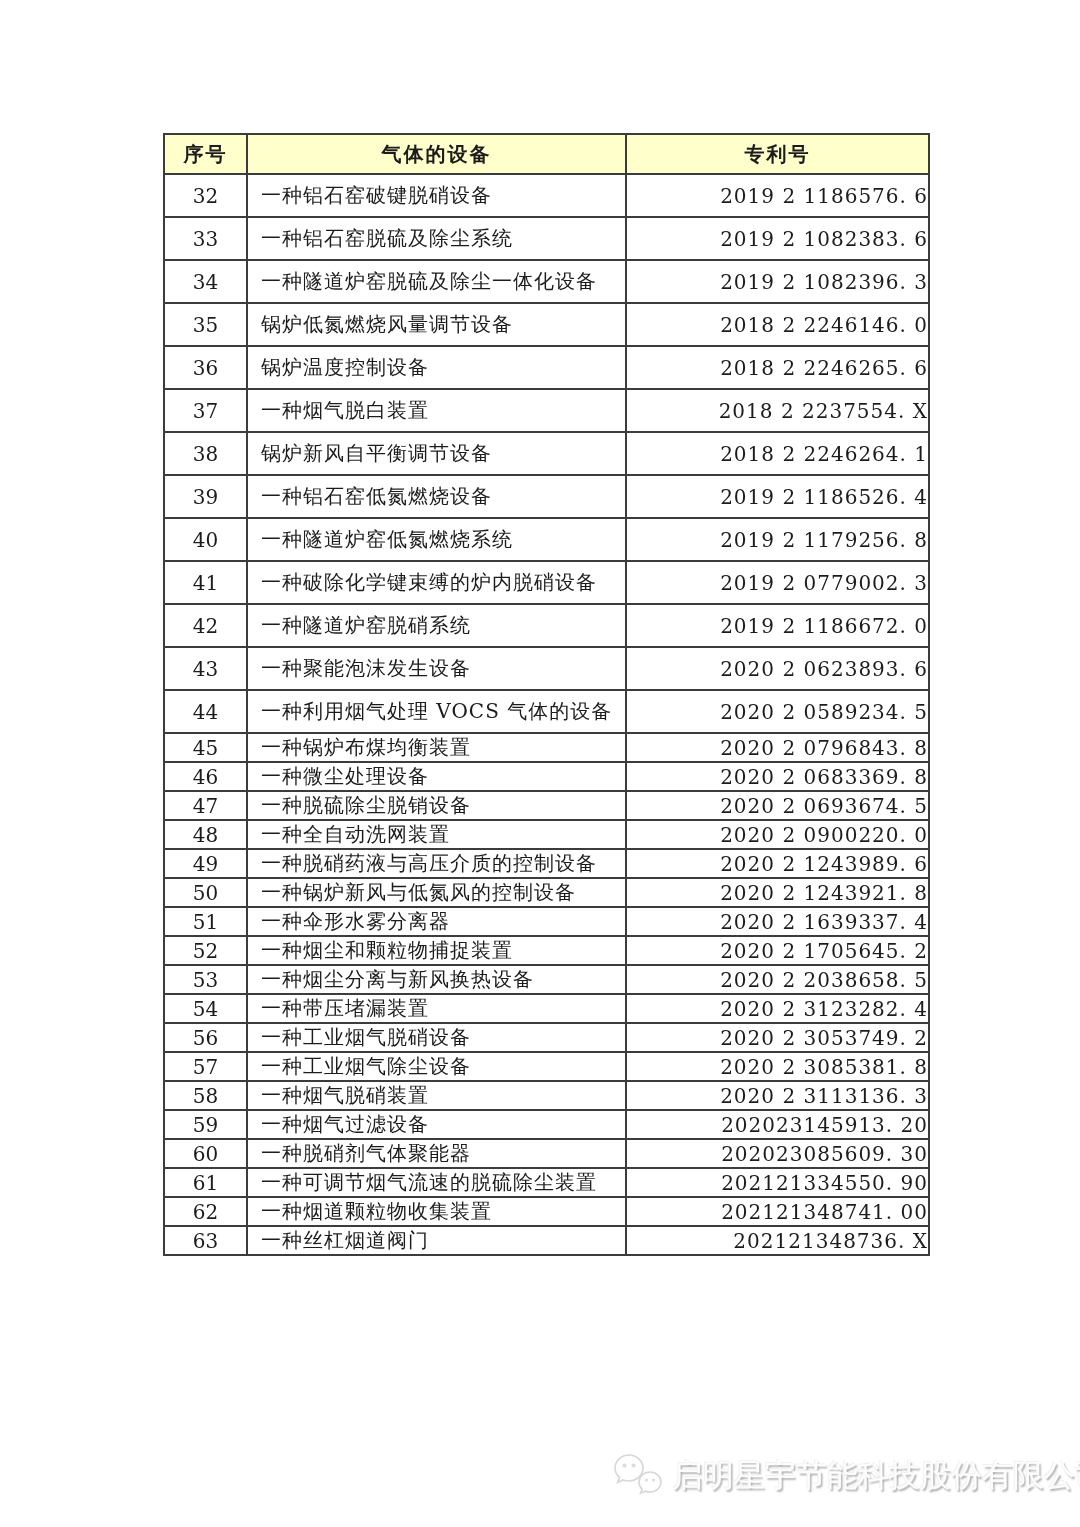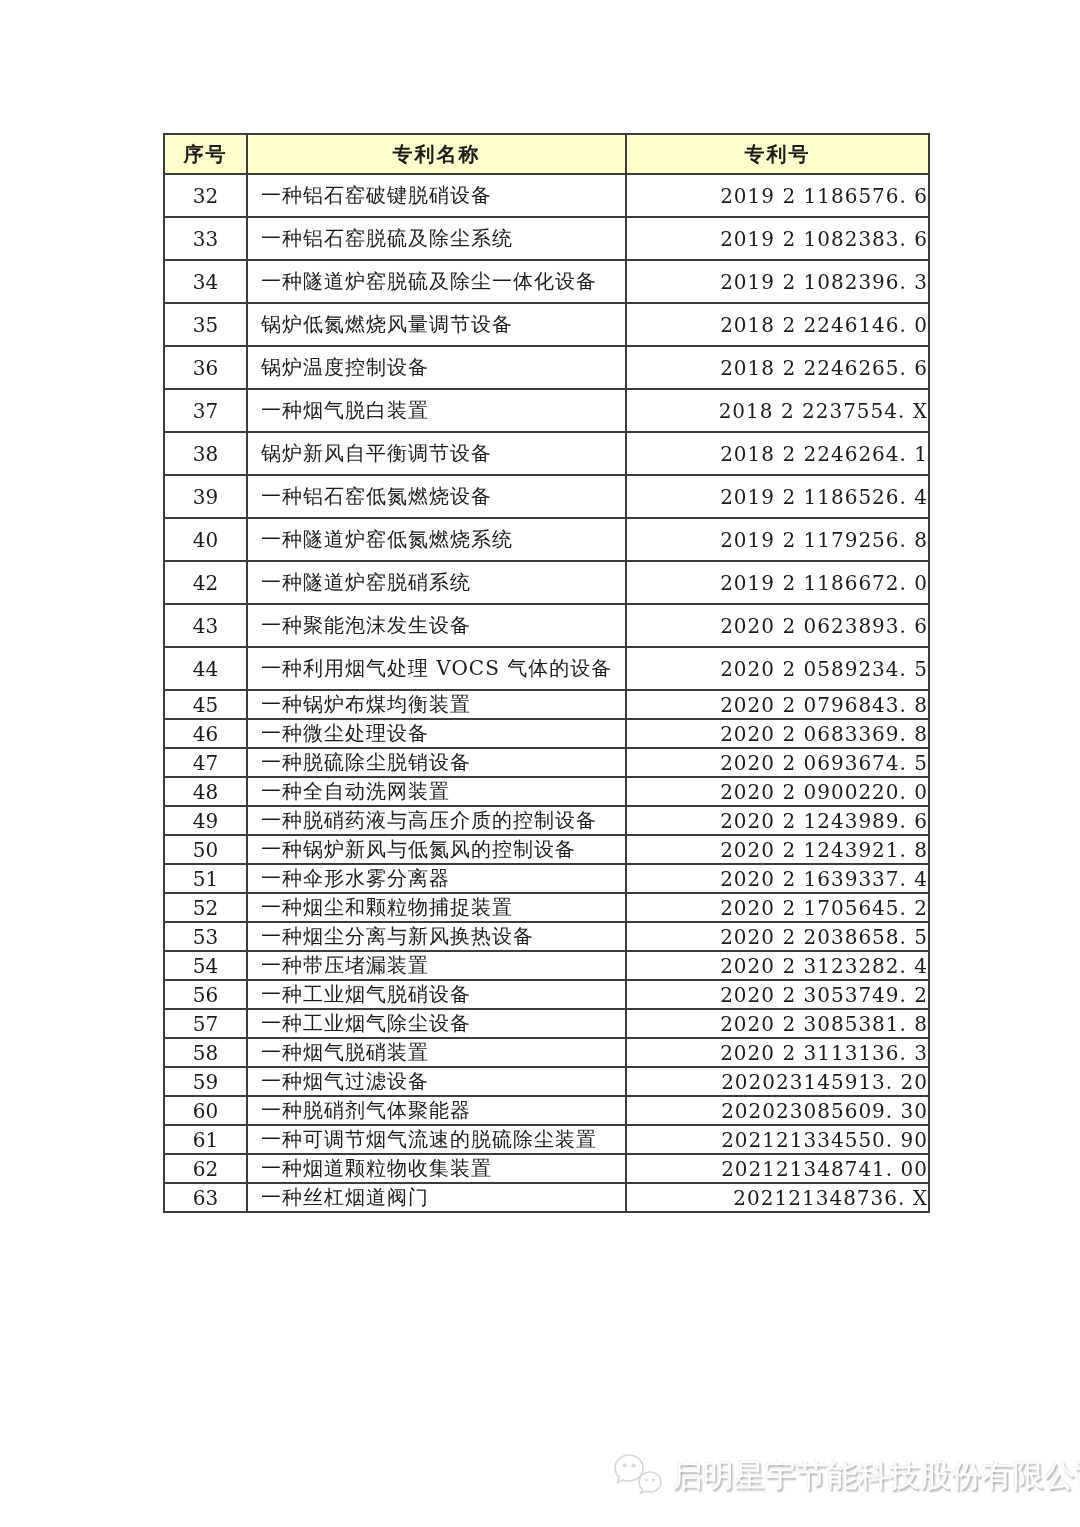"专利名称" th { text: 专利名称 -> 气体的设备 }
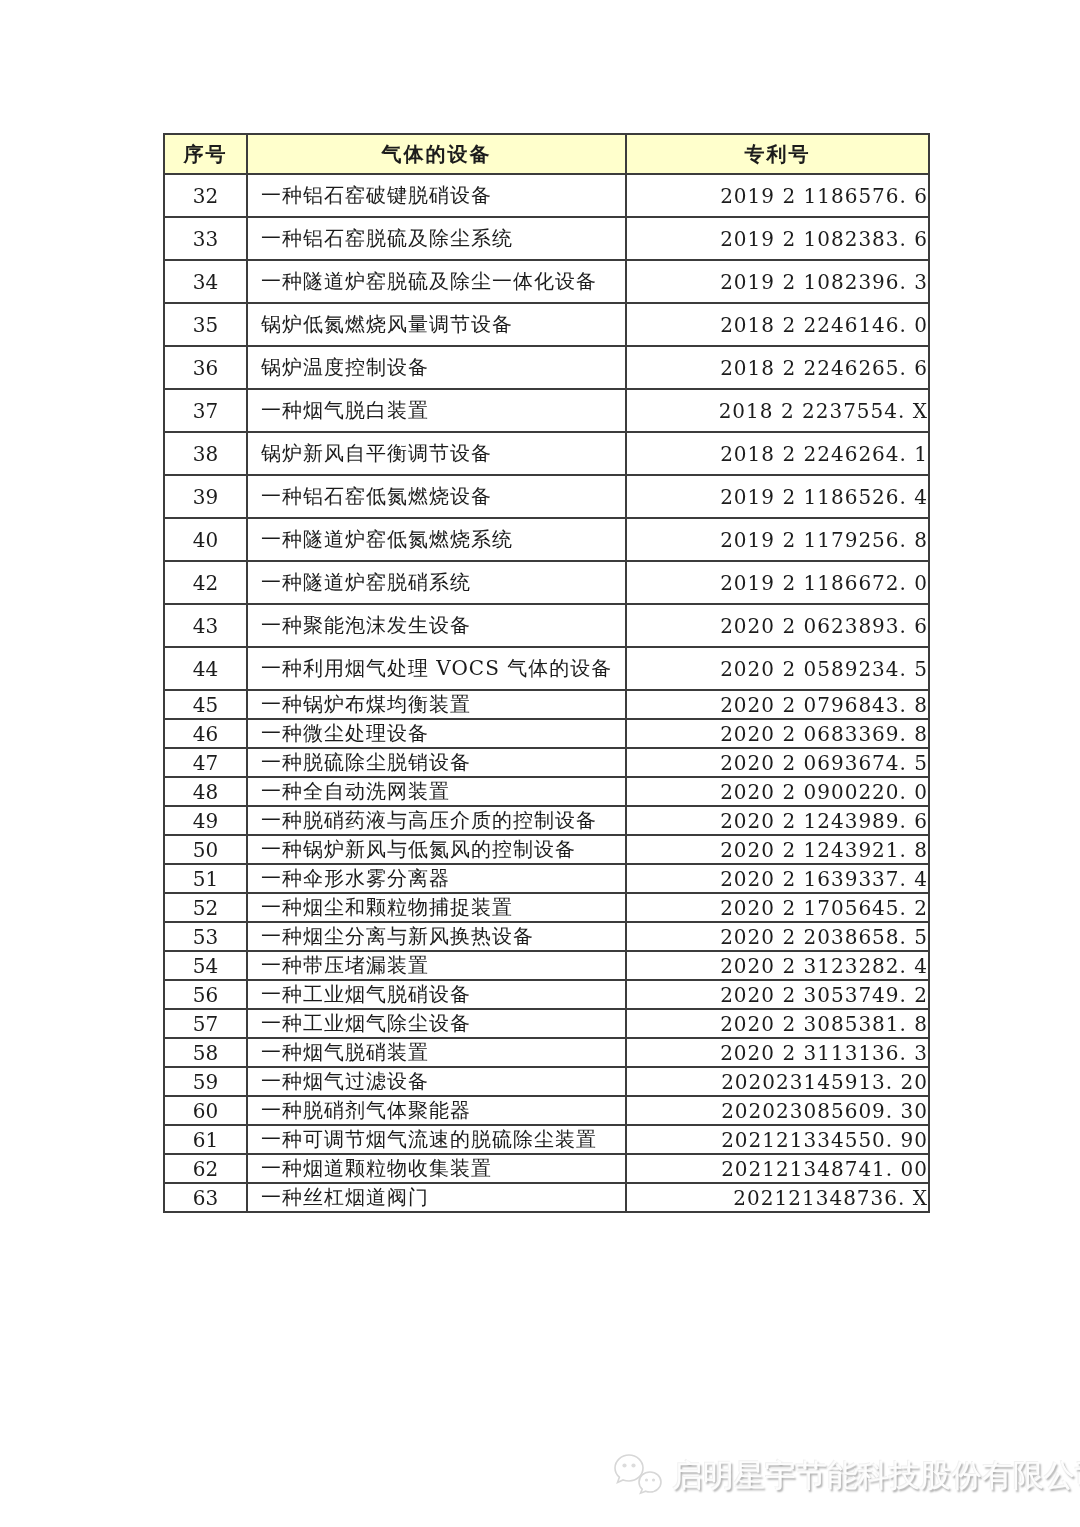"41" tr.tall { html: none -> <tr> <td>41</td> <td>一种破除化学键束缚的炉内脱硝设备</td> <td>2019 2 0779002. 3</td> </tr> }
